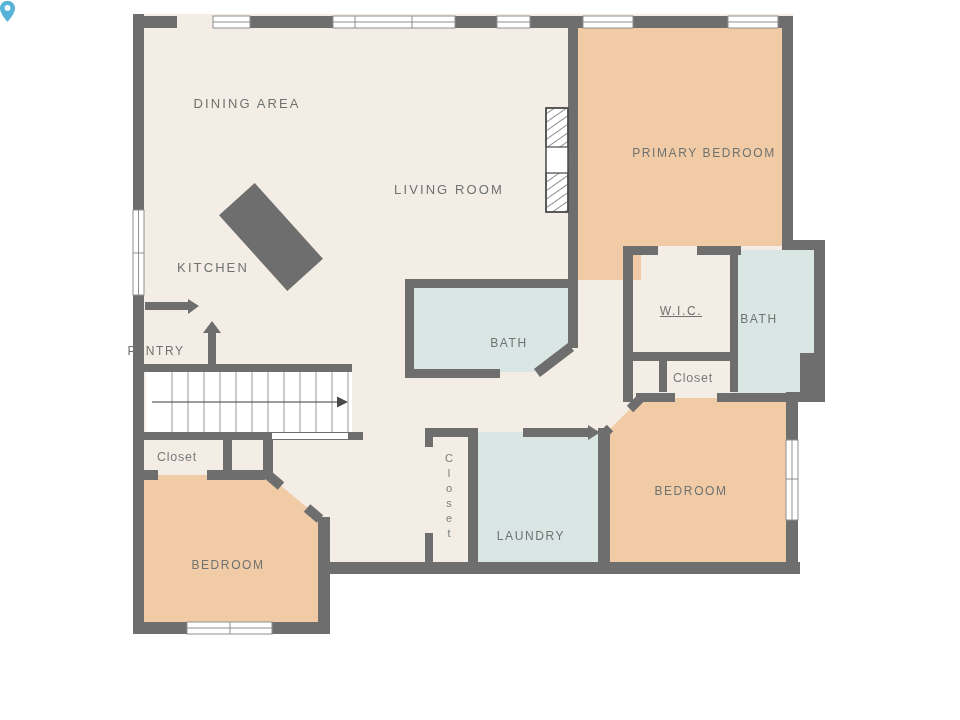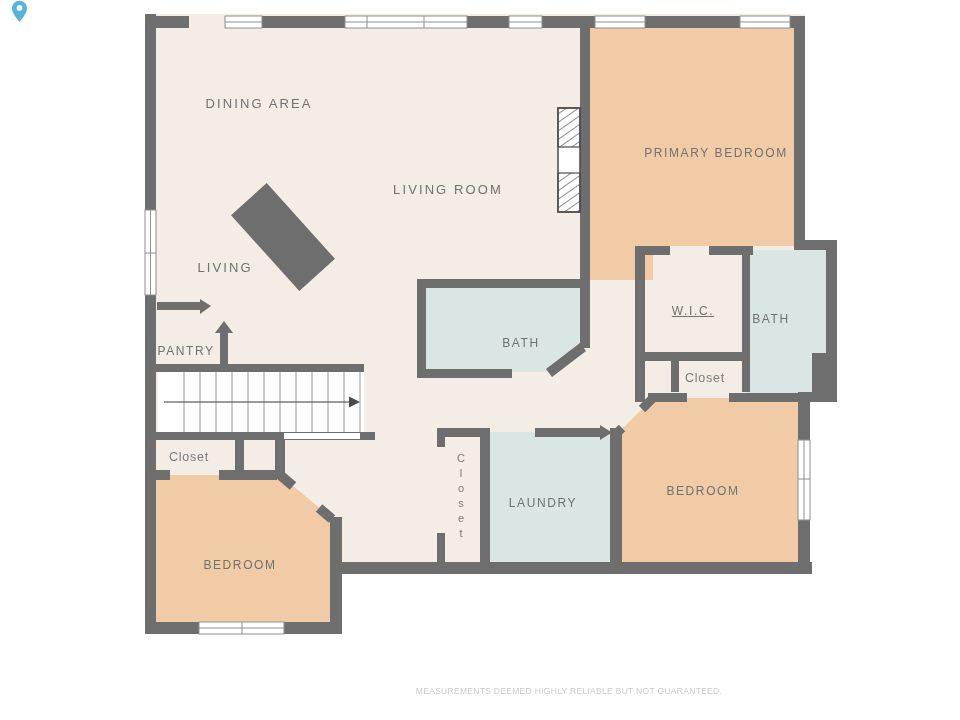"DINING AREA" .canvas { margin-left: 12px -> none }
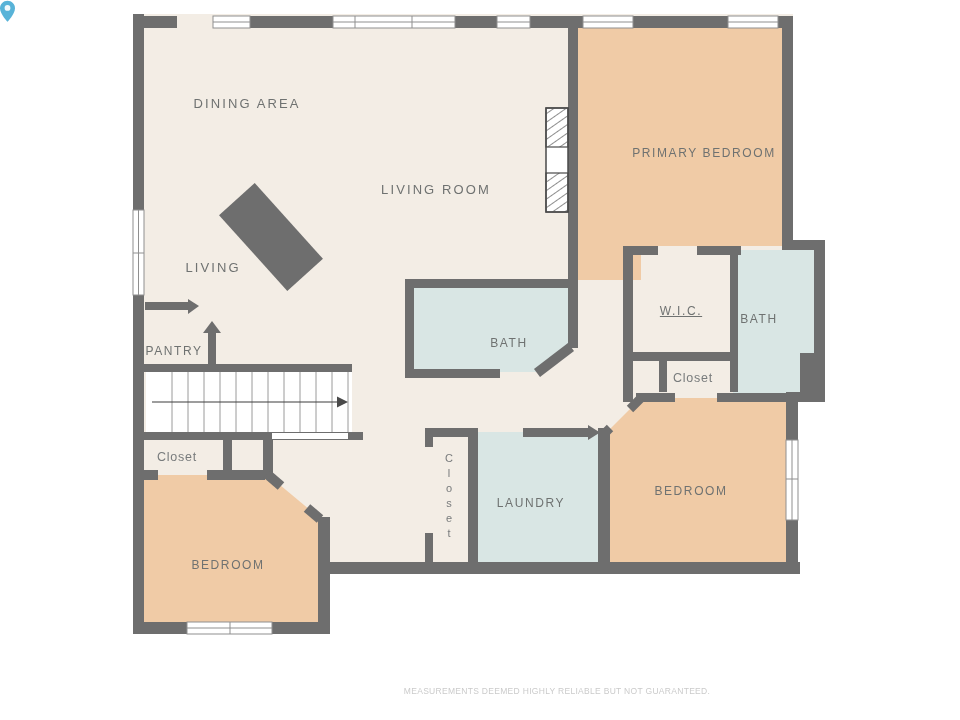"LIVING ROOM" div.label { left: 436px -> 449px }
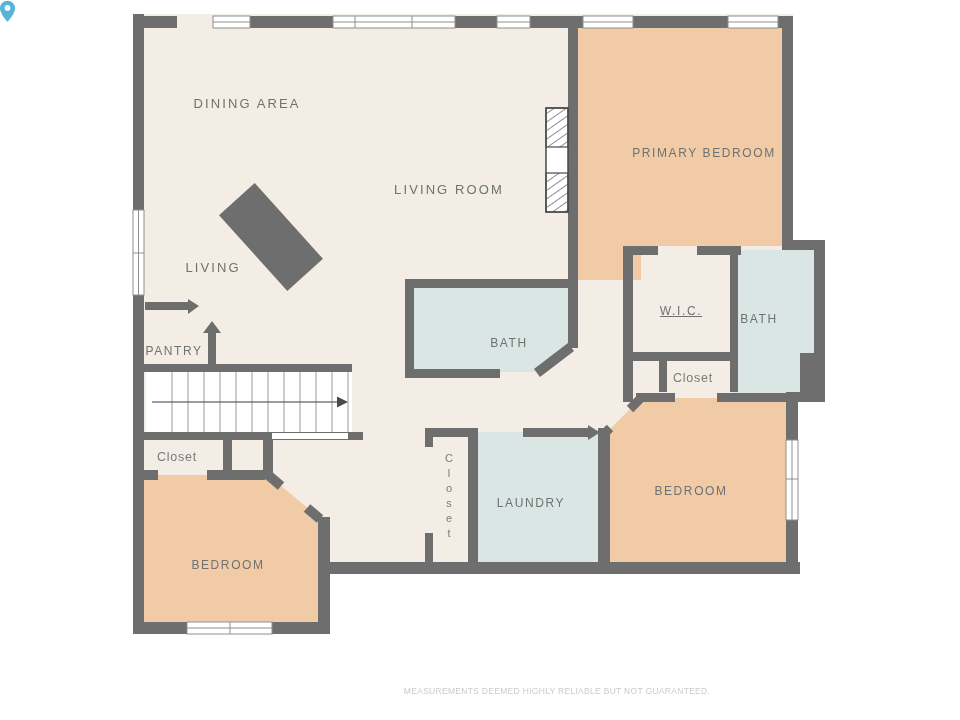"LIVING" div.label { text: LIVING -> KITCHEN }
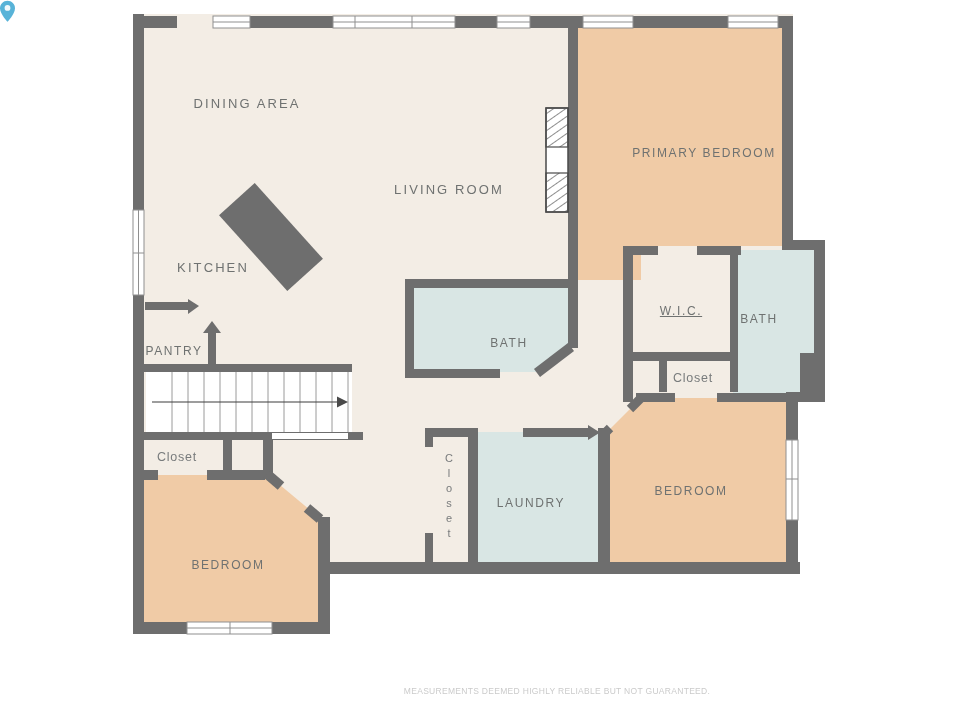"PANTRY" div.label { left: 174px -> 156px }
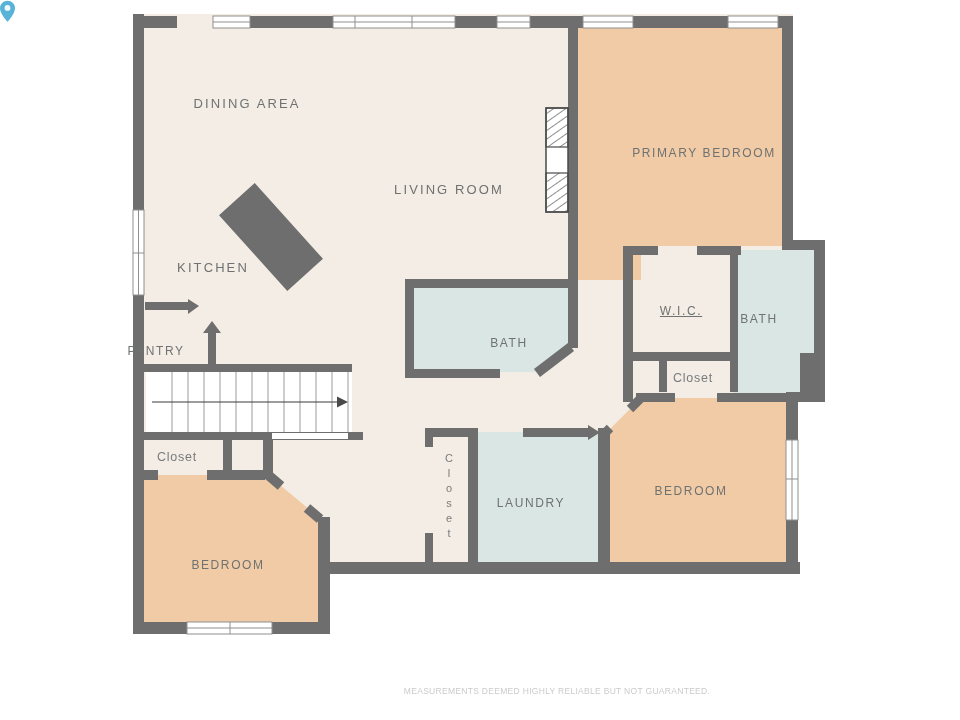"LAUNDRY" div.label { top: 503px -> 536px }
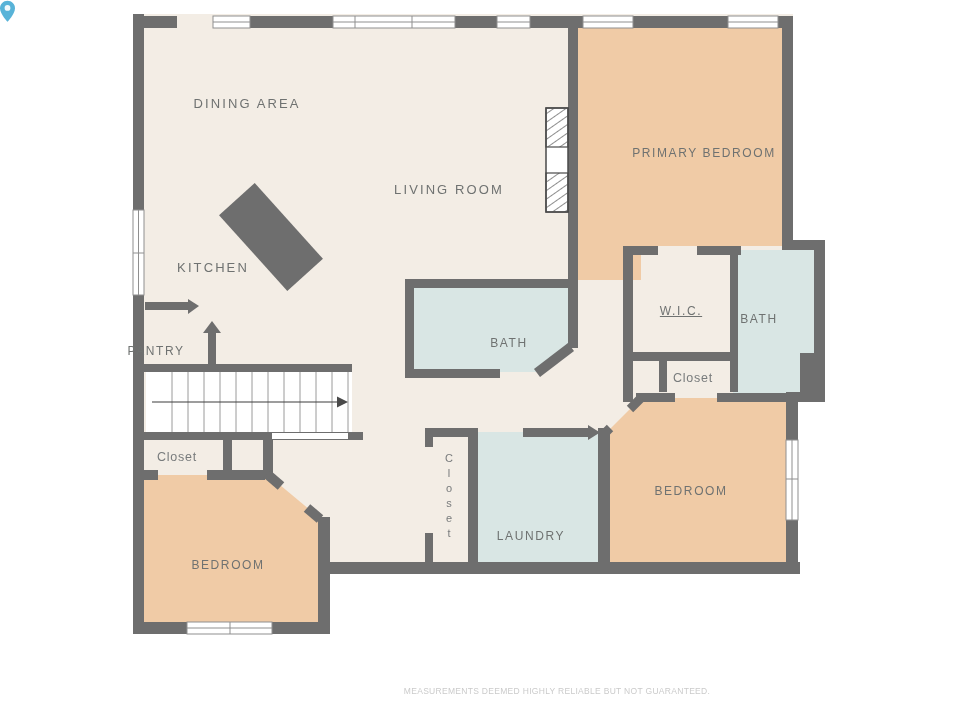"MEASUREMENTS DEEMED HIGHLY RELIABLE BUT" div.disclaimer { html: <div>MEASUREMENTS DEEMED HIGHLY RELIABLE BUT NOT GUARANTEED.</div> -> none }
